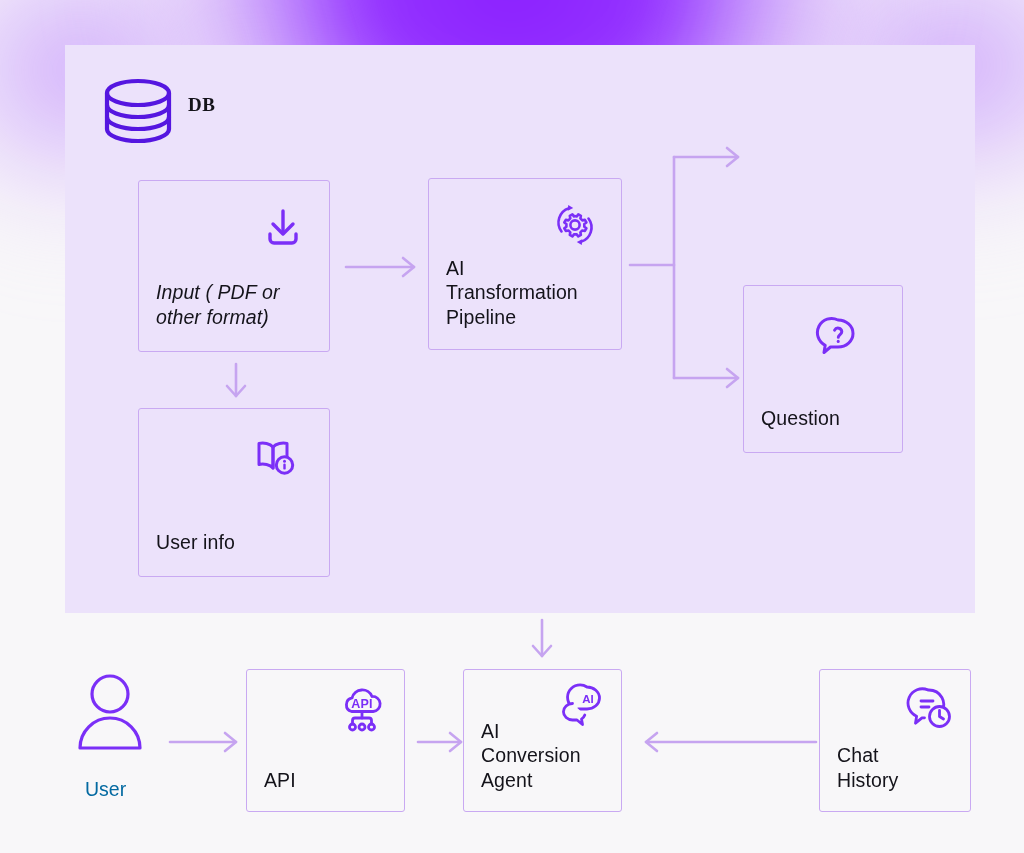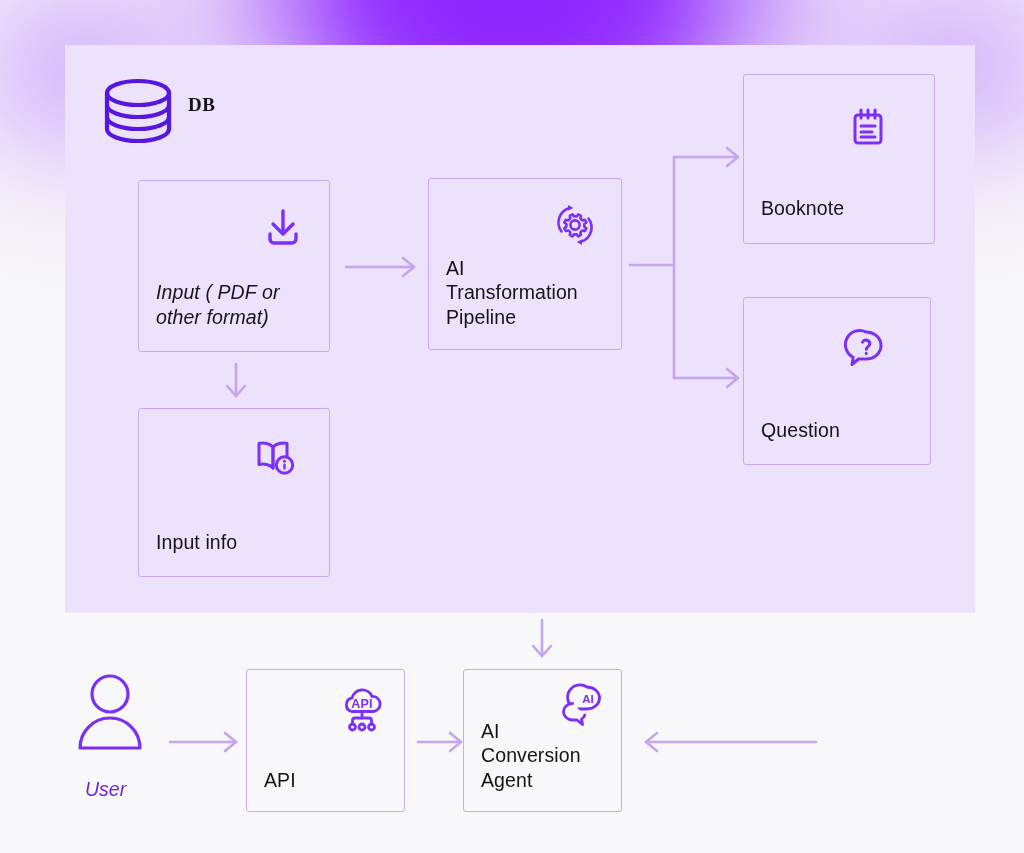"Booknote" div.node { html: <div> <svg> <g> <rect></rect> <path></path> <path></path> <path></path> <path></path> <path></path> <path></path> </g> </svg> <div>Booknote</div> </div> -> none }
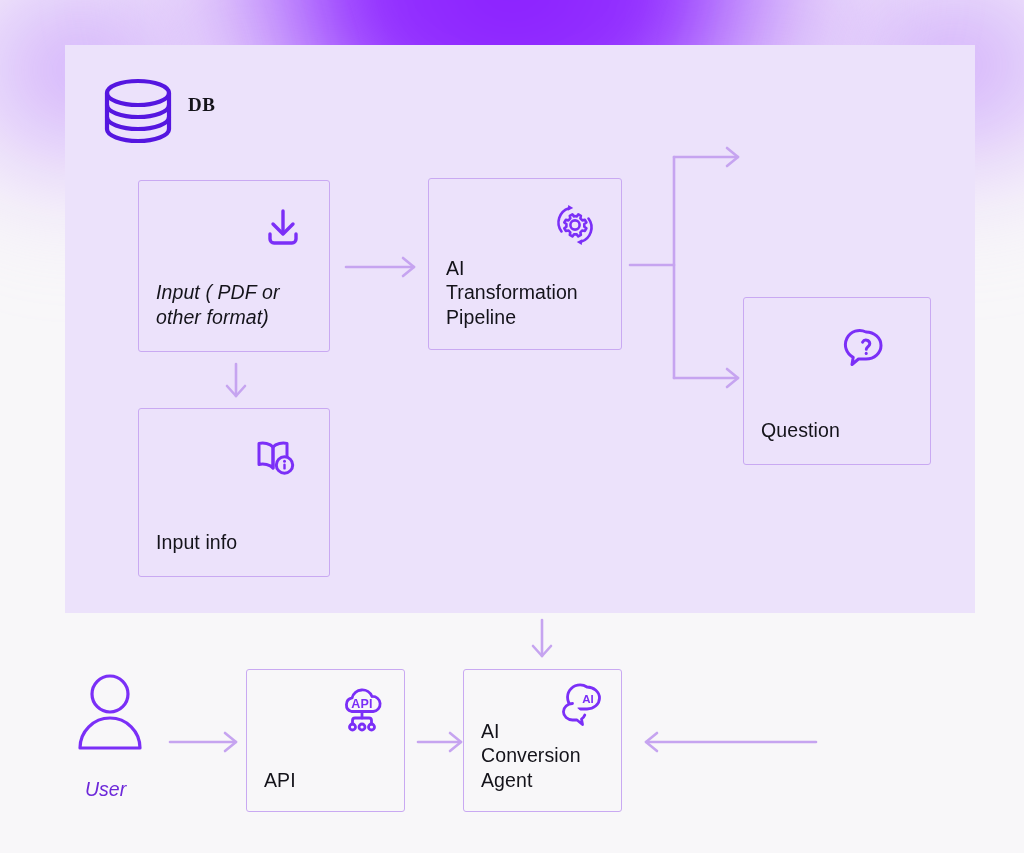"Question" div.node { top: 297px -> 285px; width: 188px -> 160px }
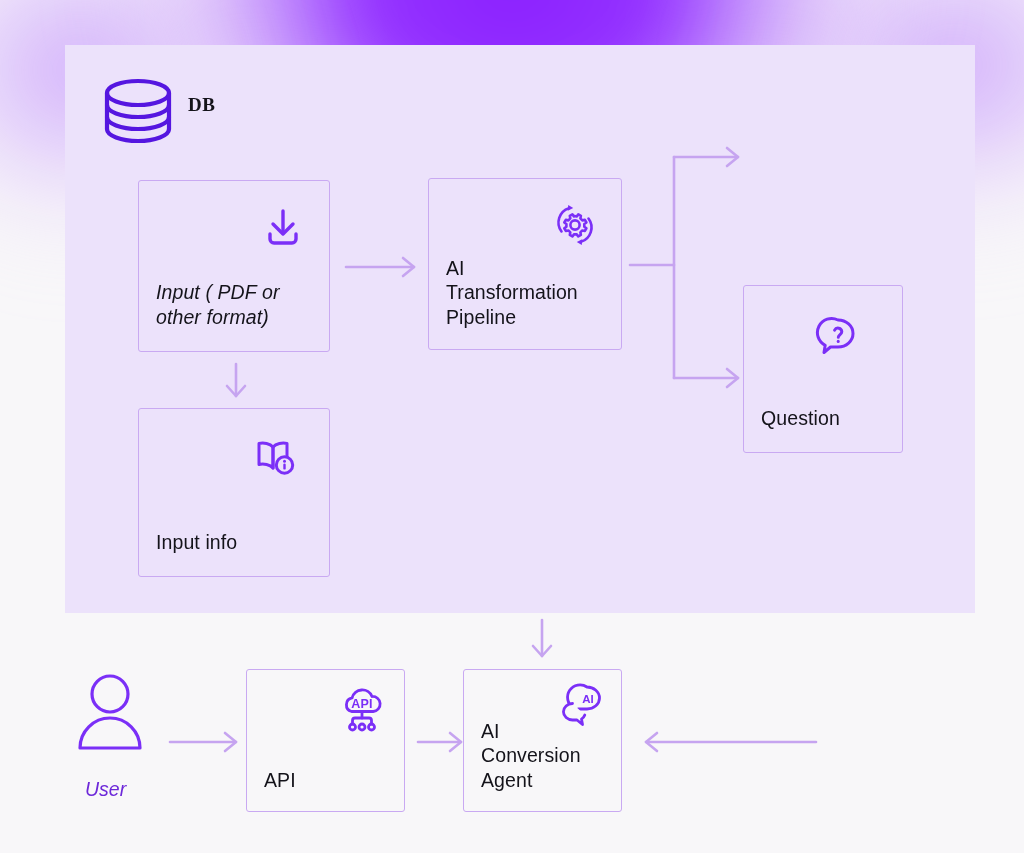"Input info" div.label { text: Input -> User }
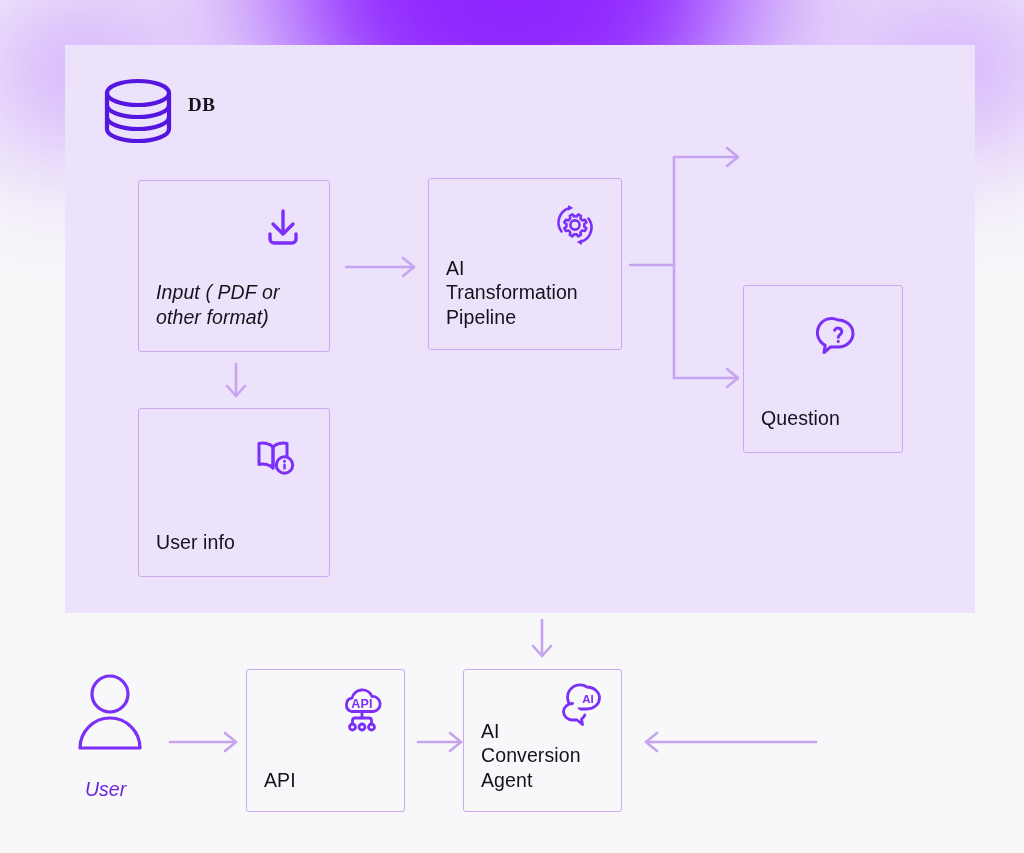"Chat" div.node { html: none -> <div> <svg> <g> <path></path> <path></path> <path></path> <circle></circle> <path></path> </g> </svg> <div>Chat History</div> </div> }
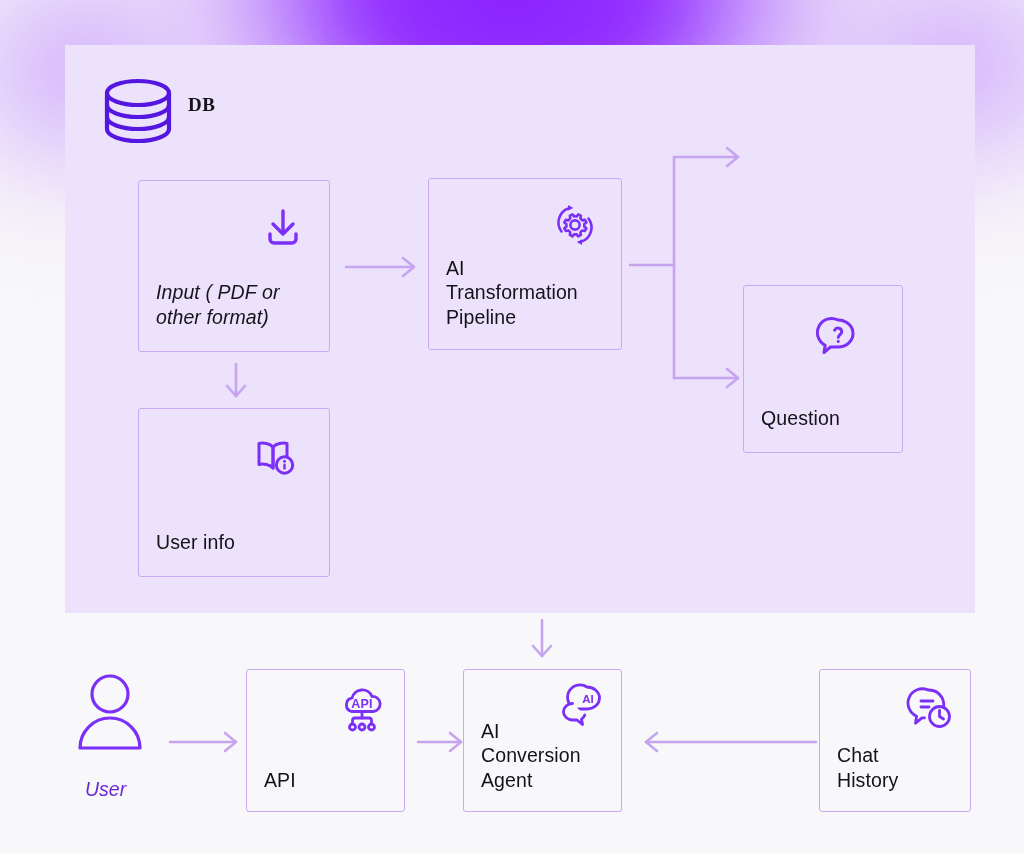"User" .caption { color: #6d28d9 -> #0369a1; font-style: italic -> none }
